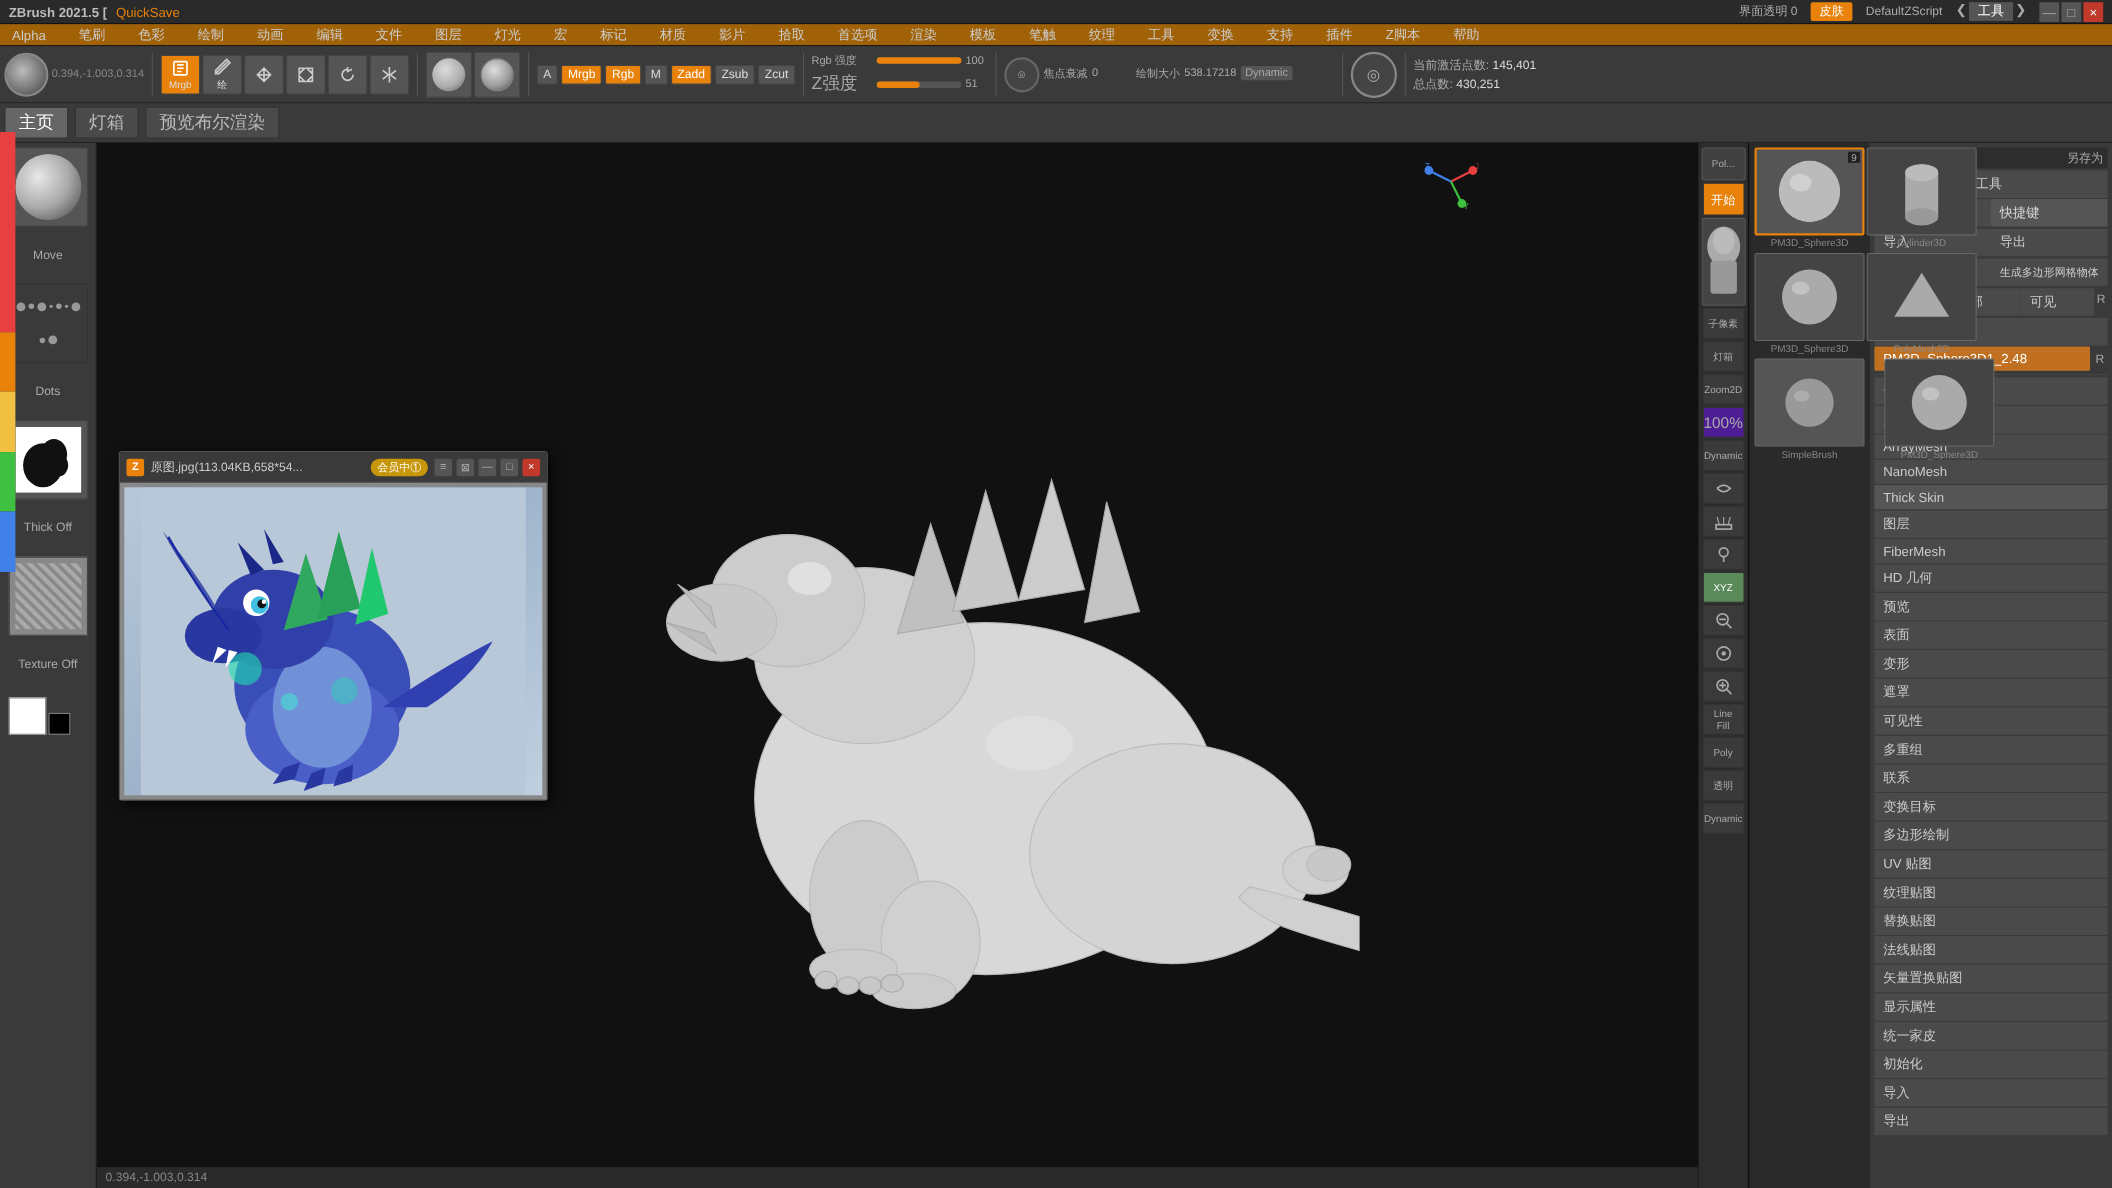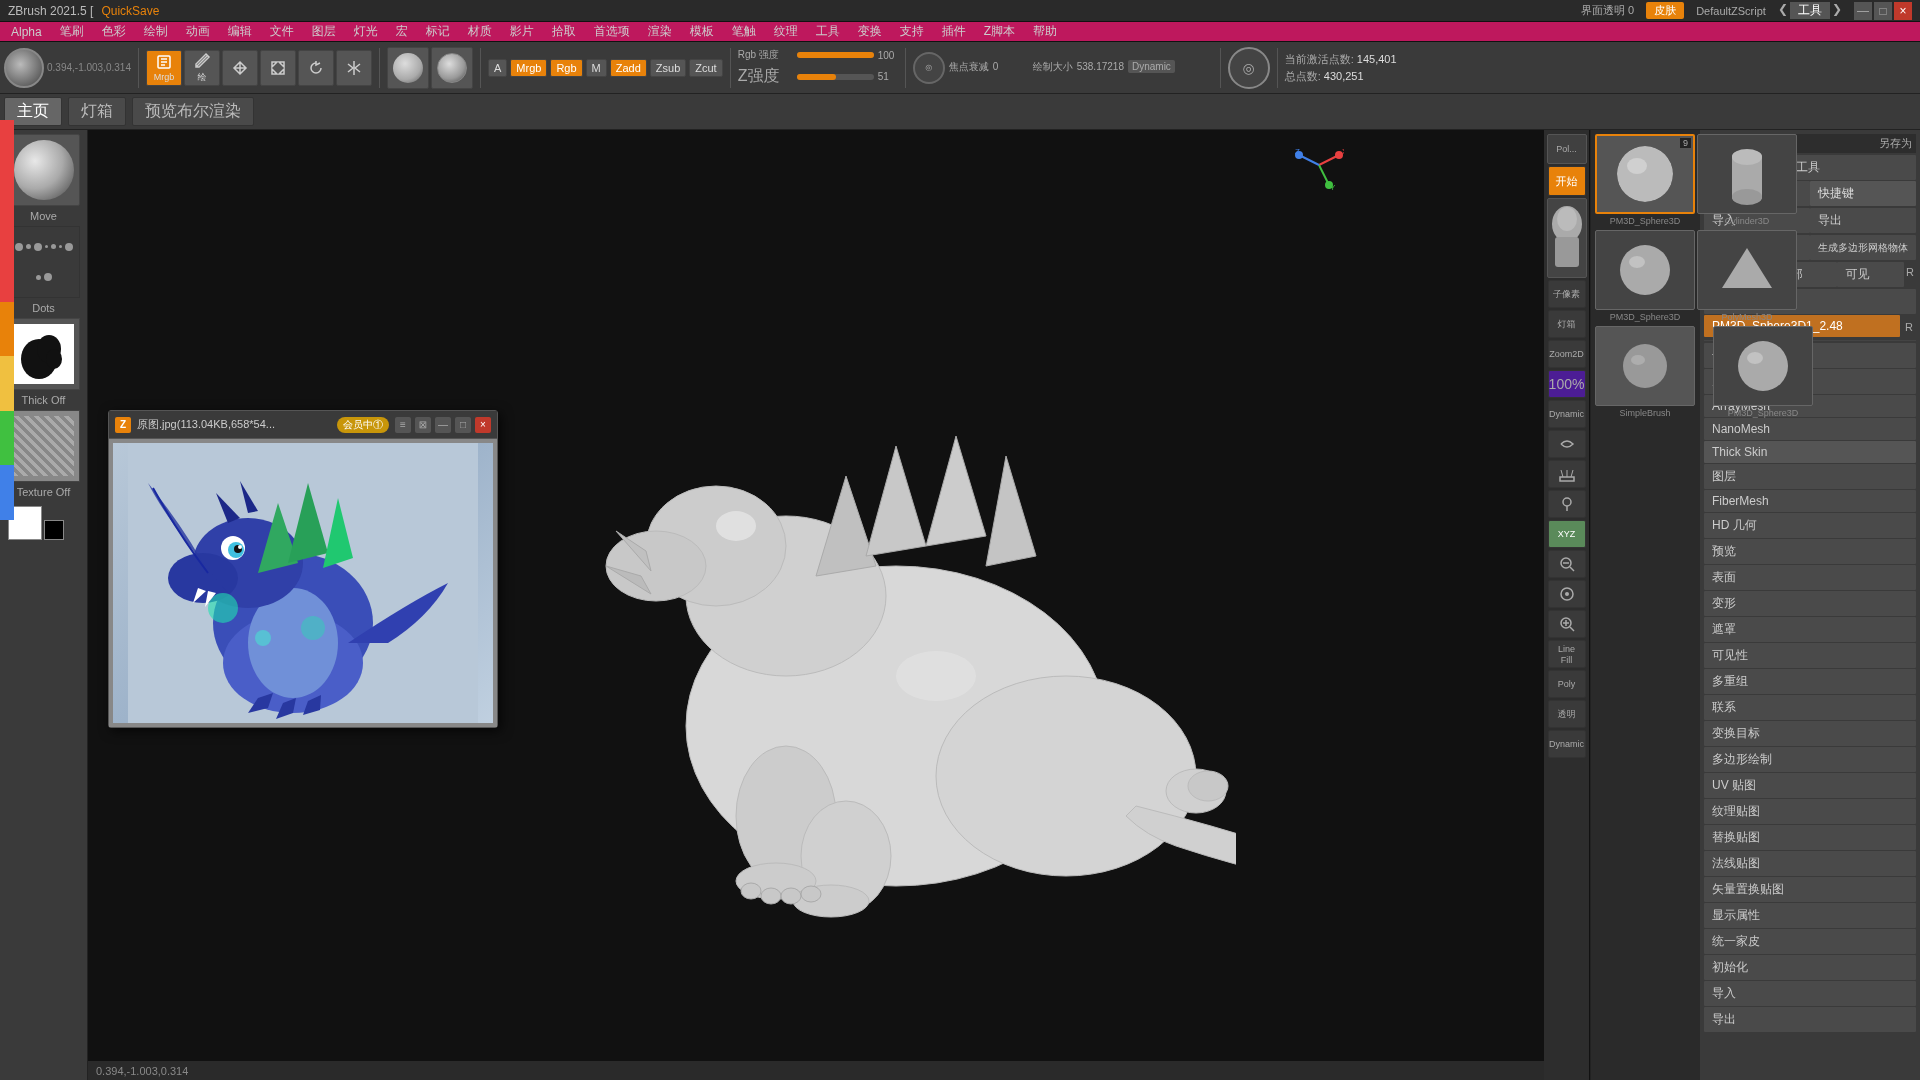"ZBrush 2021.5 [" span { font-weight: none -> bold }
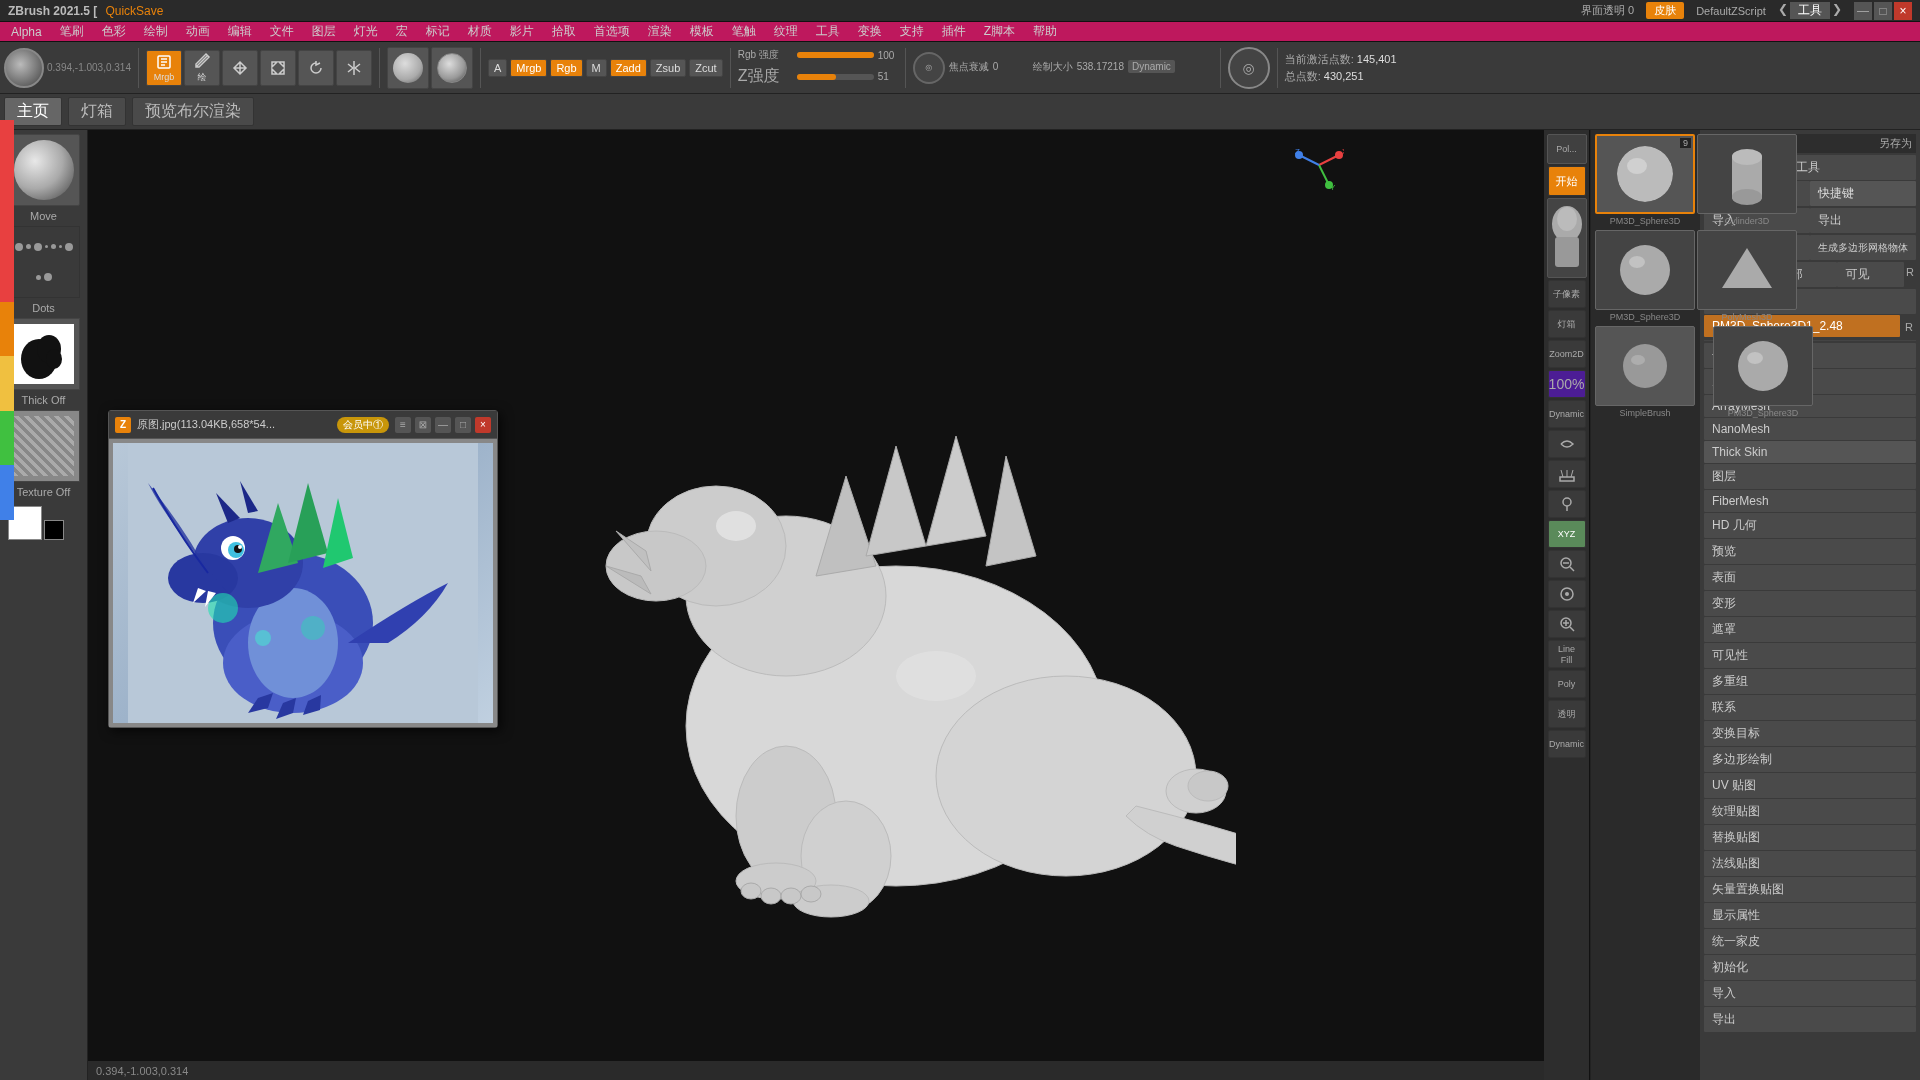"Alpha" #menubar { background: #be185d -> #a16207; gap: 4px -> 16px }
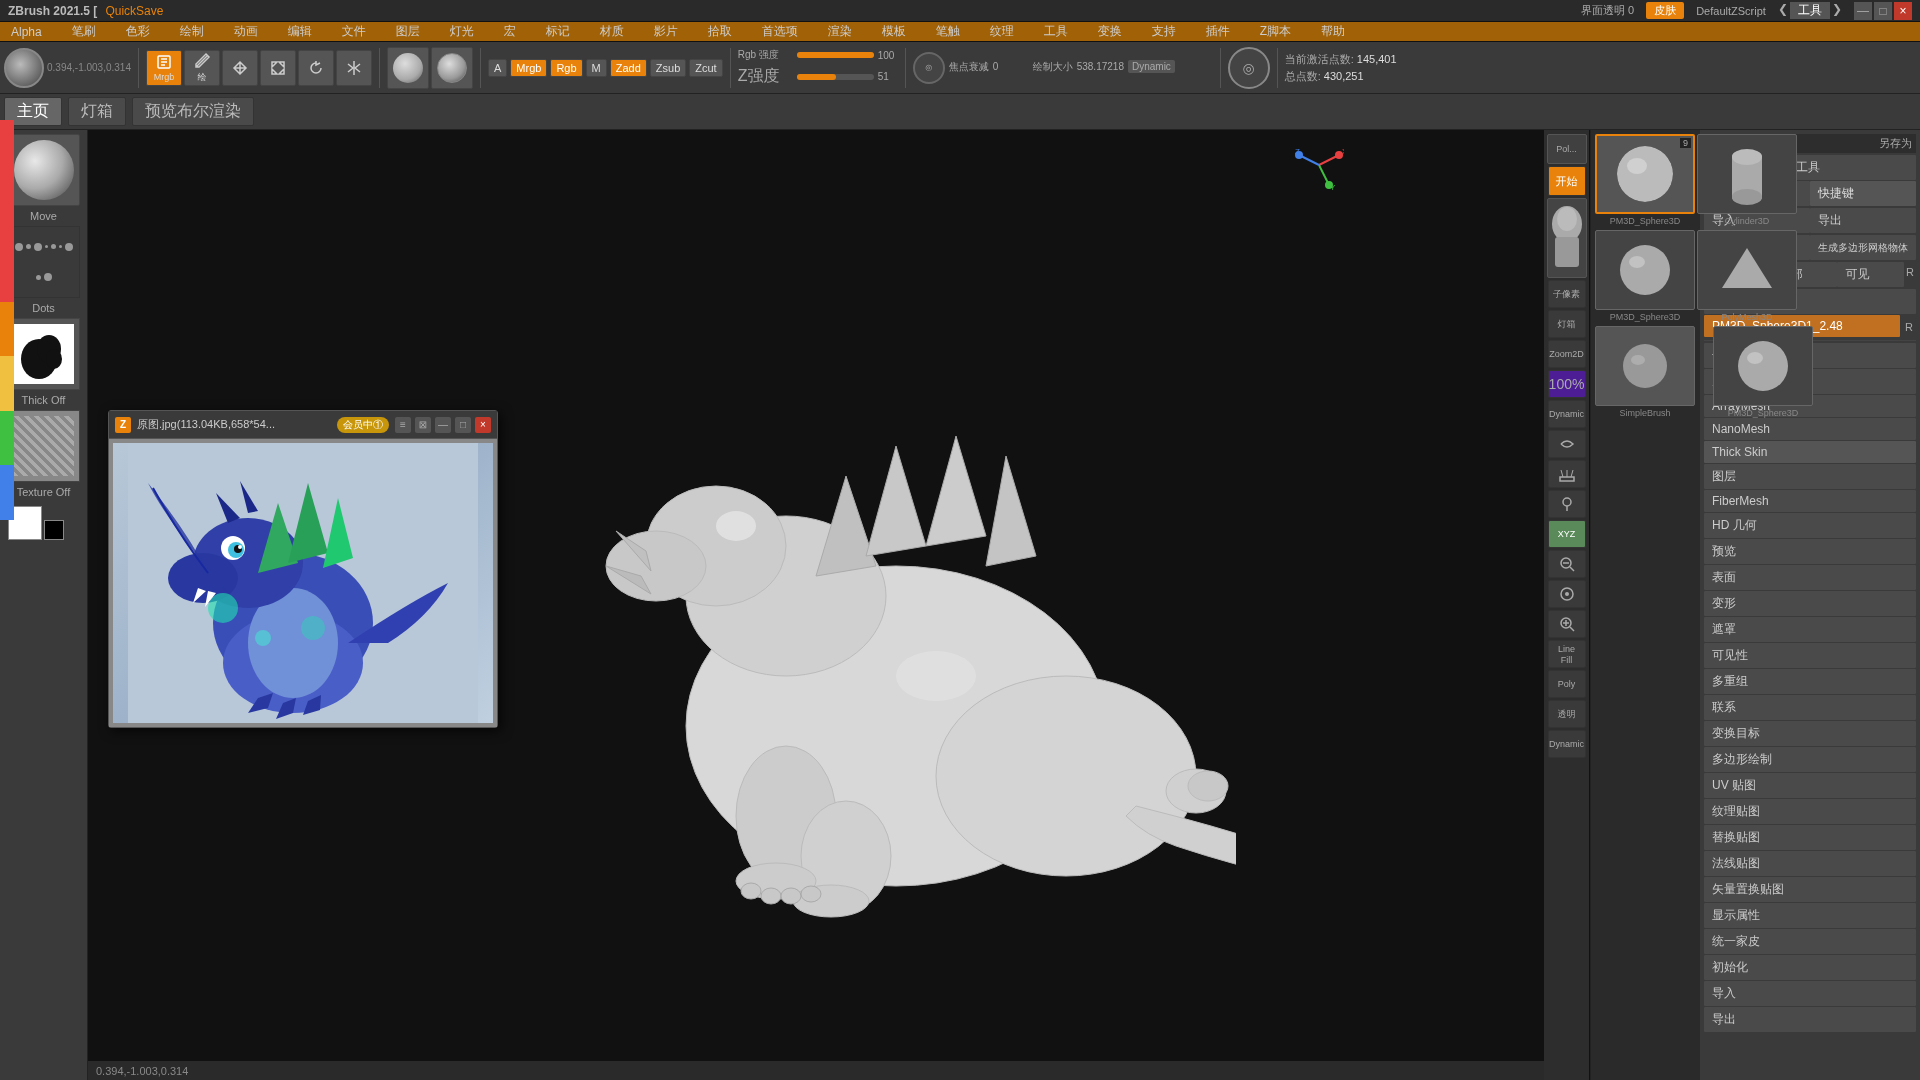"Move" #left-panel { gap: 4px -> 20px }
